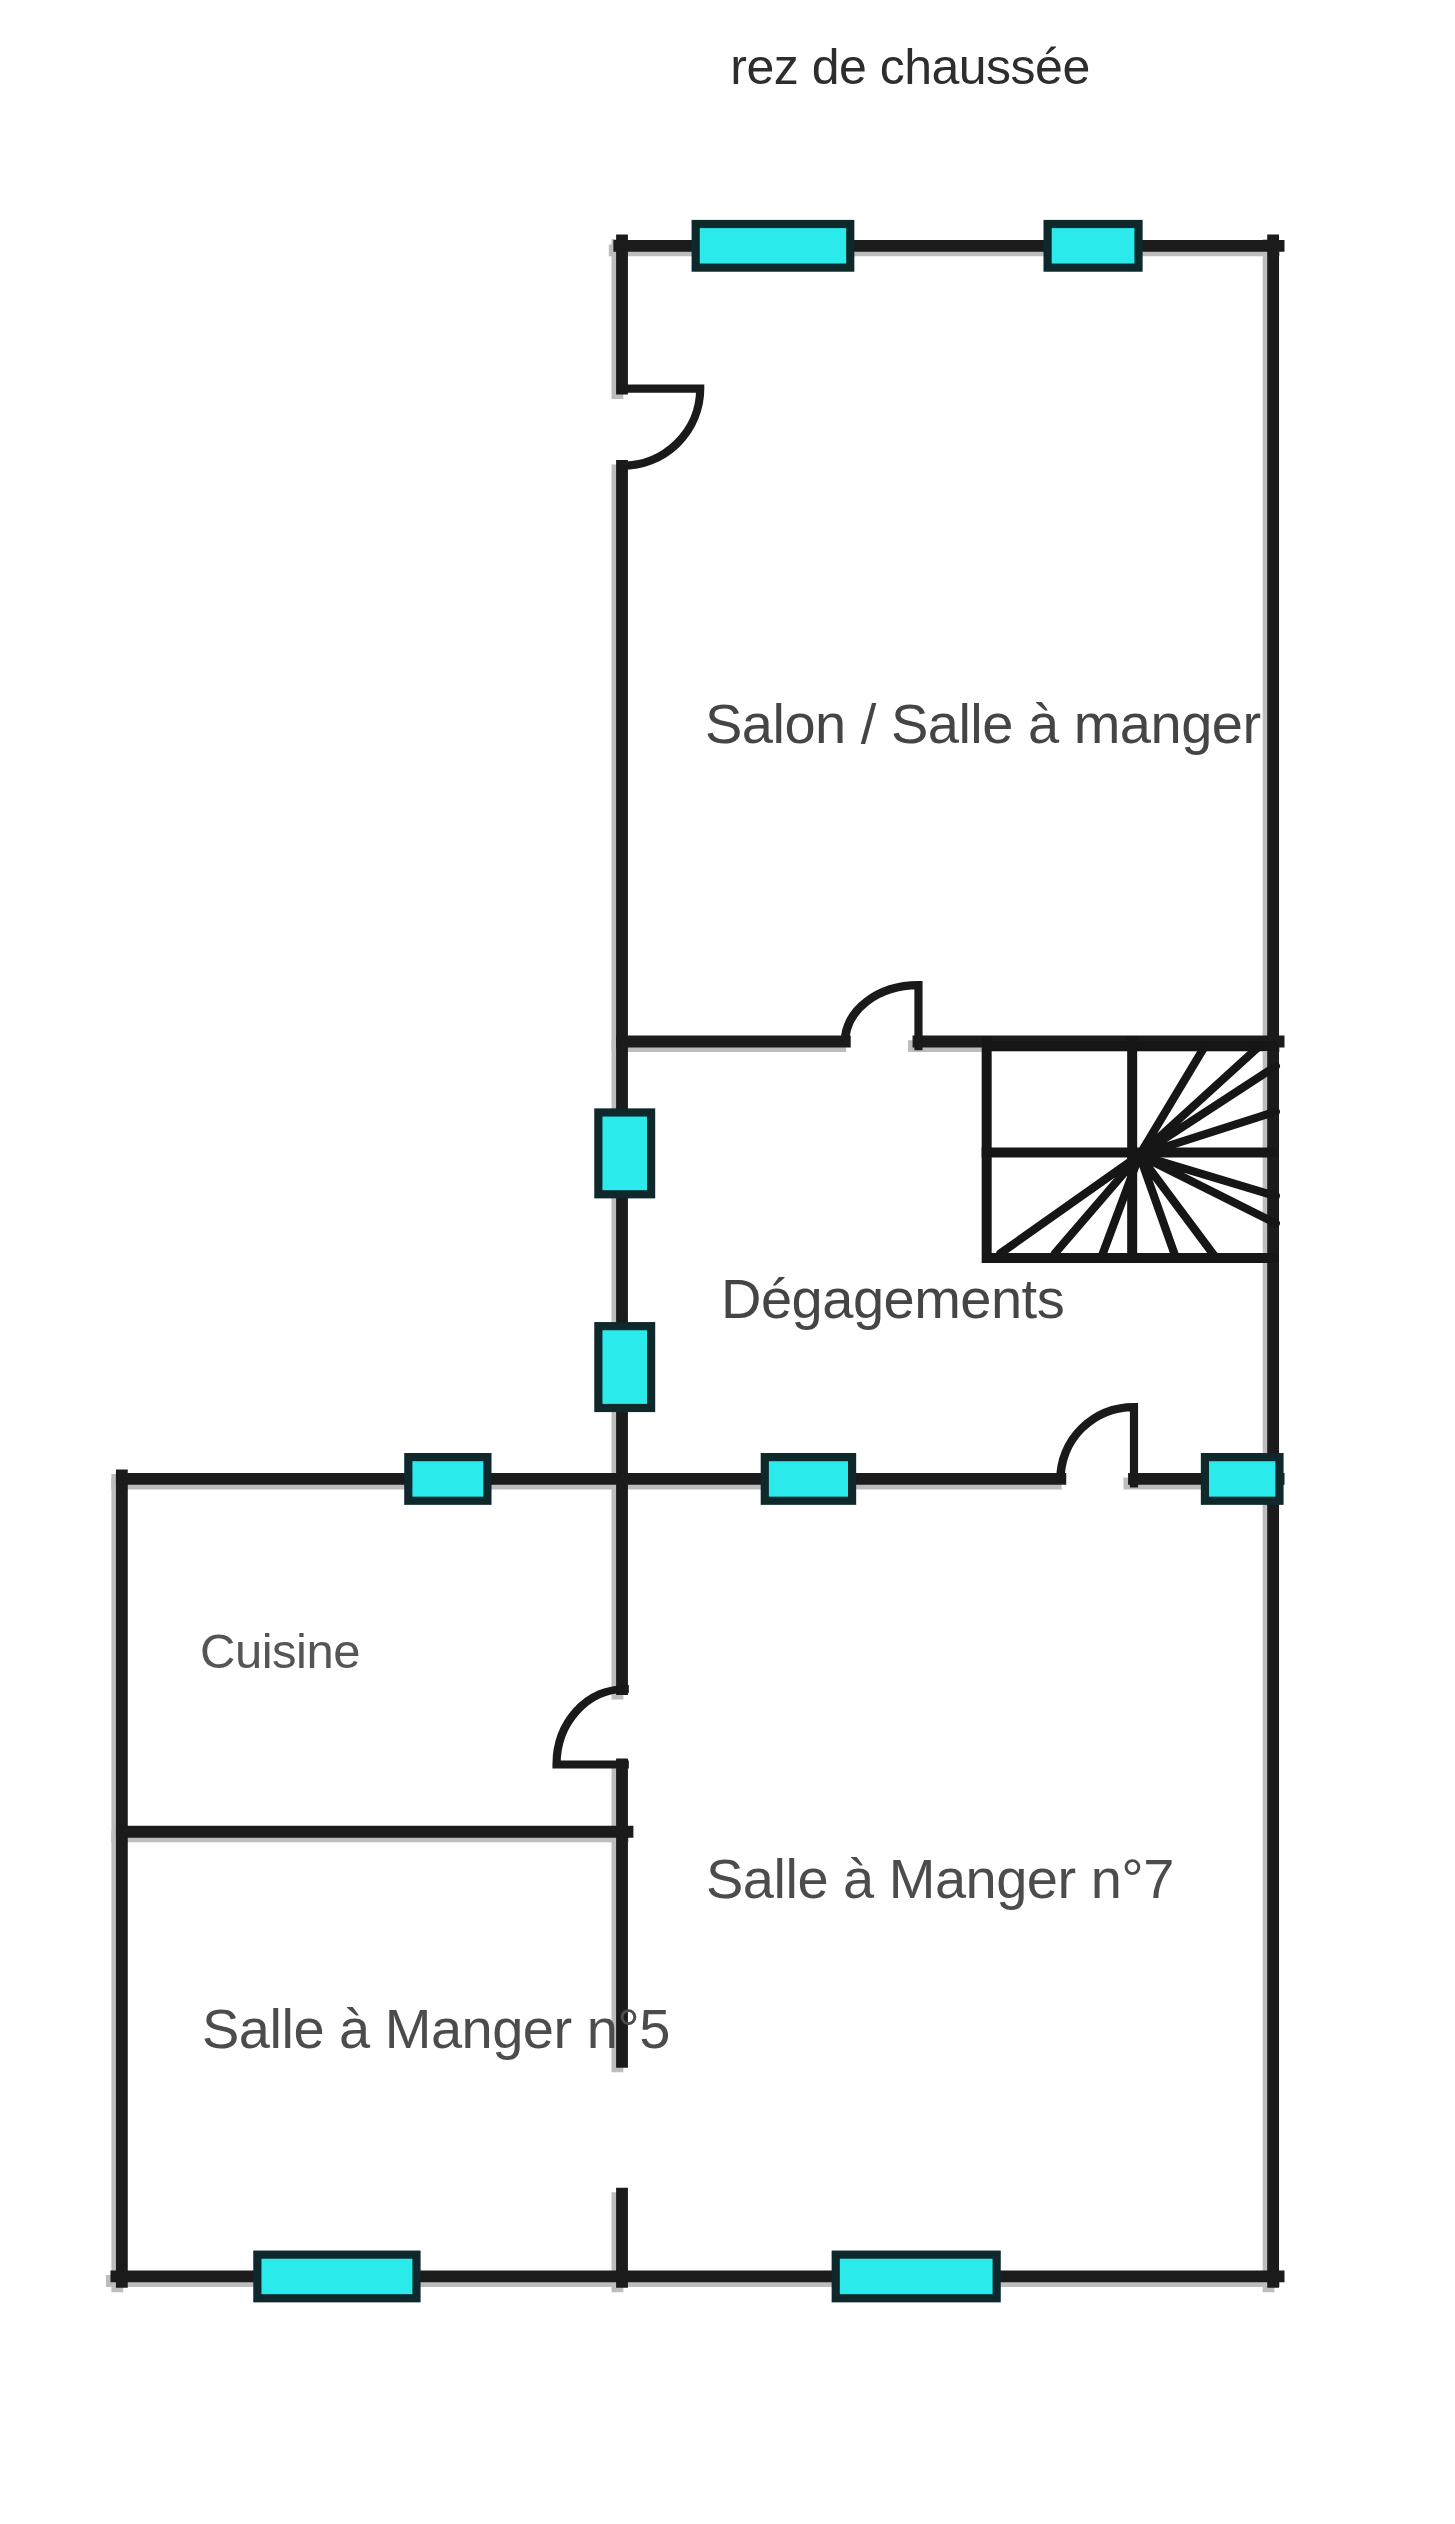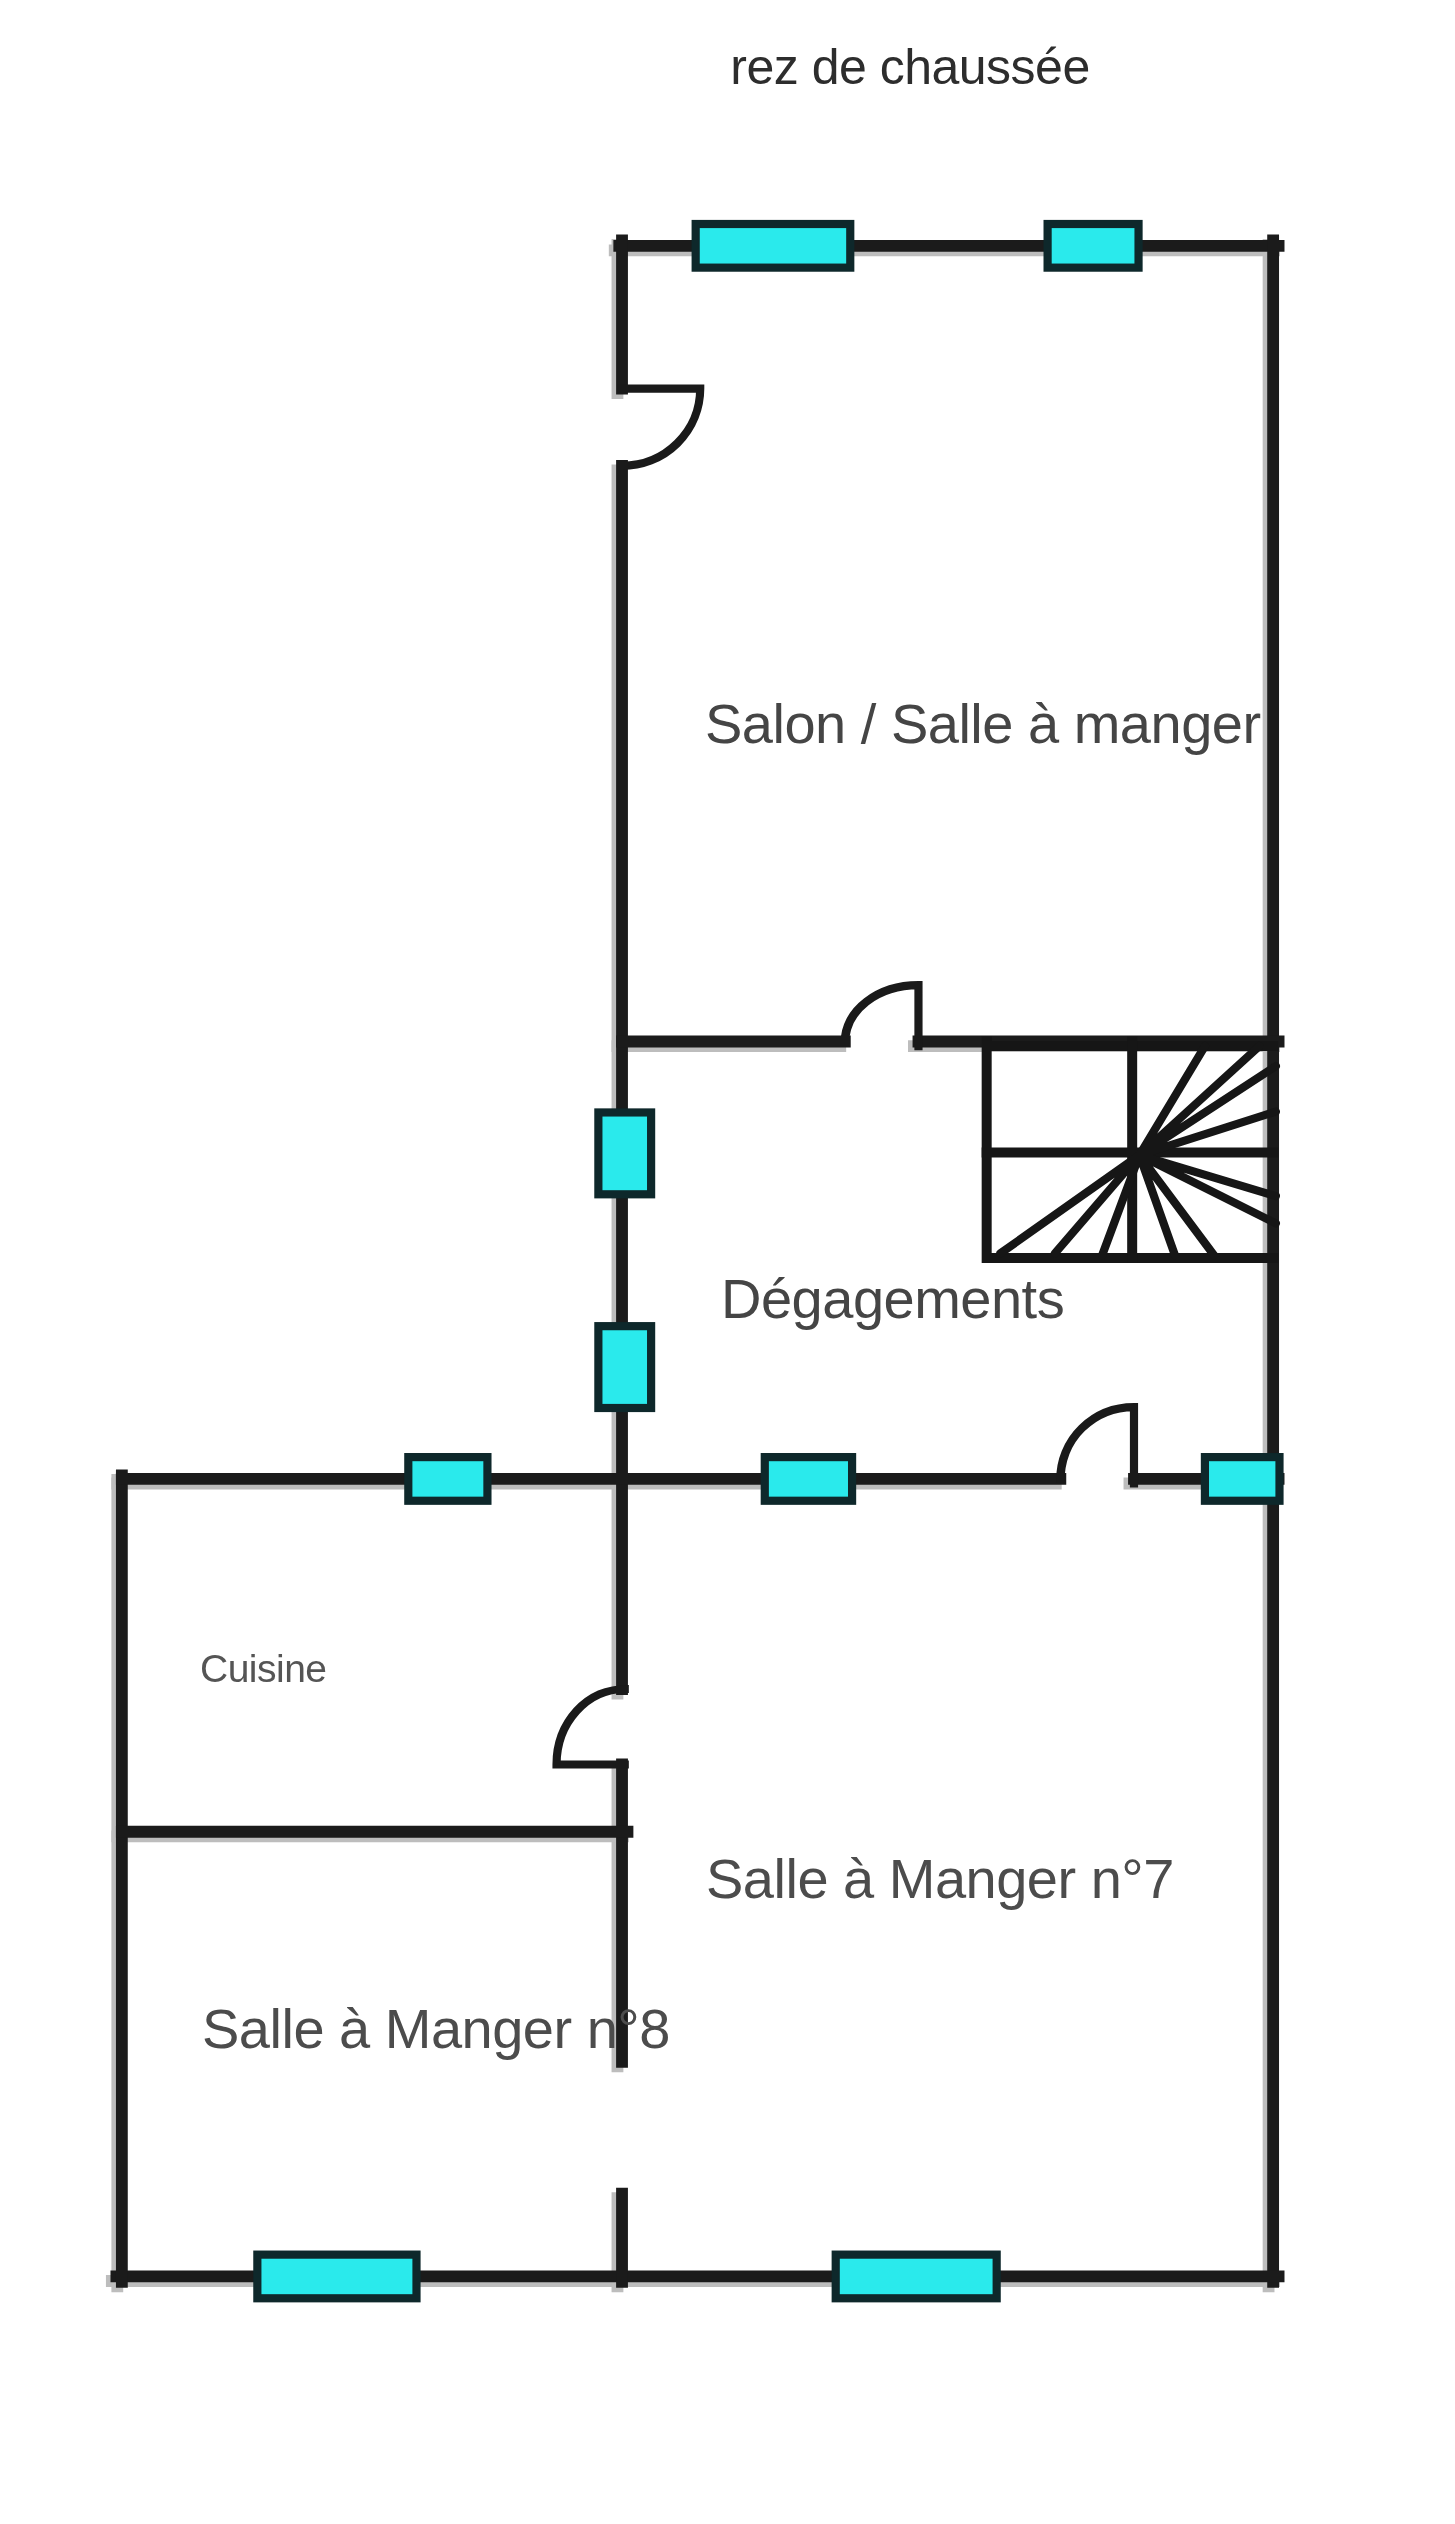"Cuisine" #label-cuisine { font-size: 39px -> 49px; margin-top: 24px -> none }
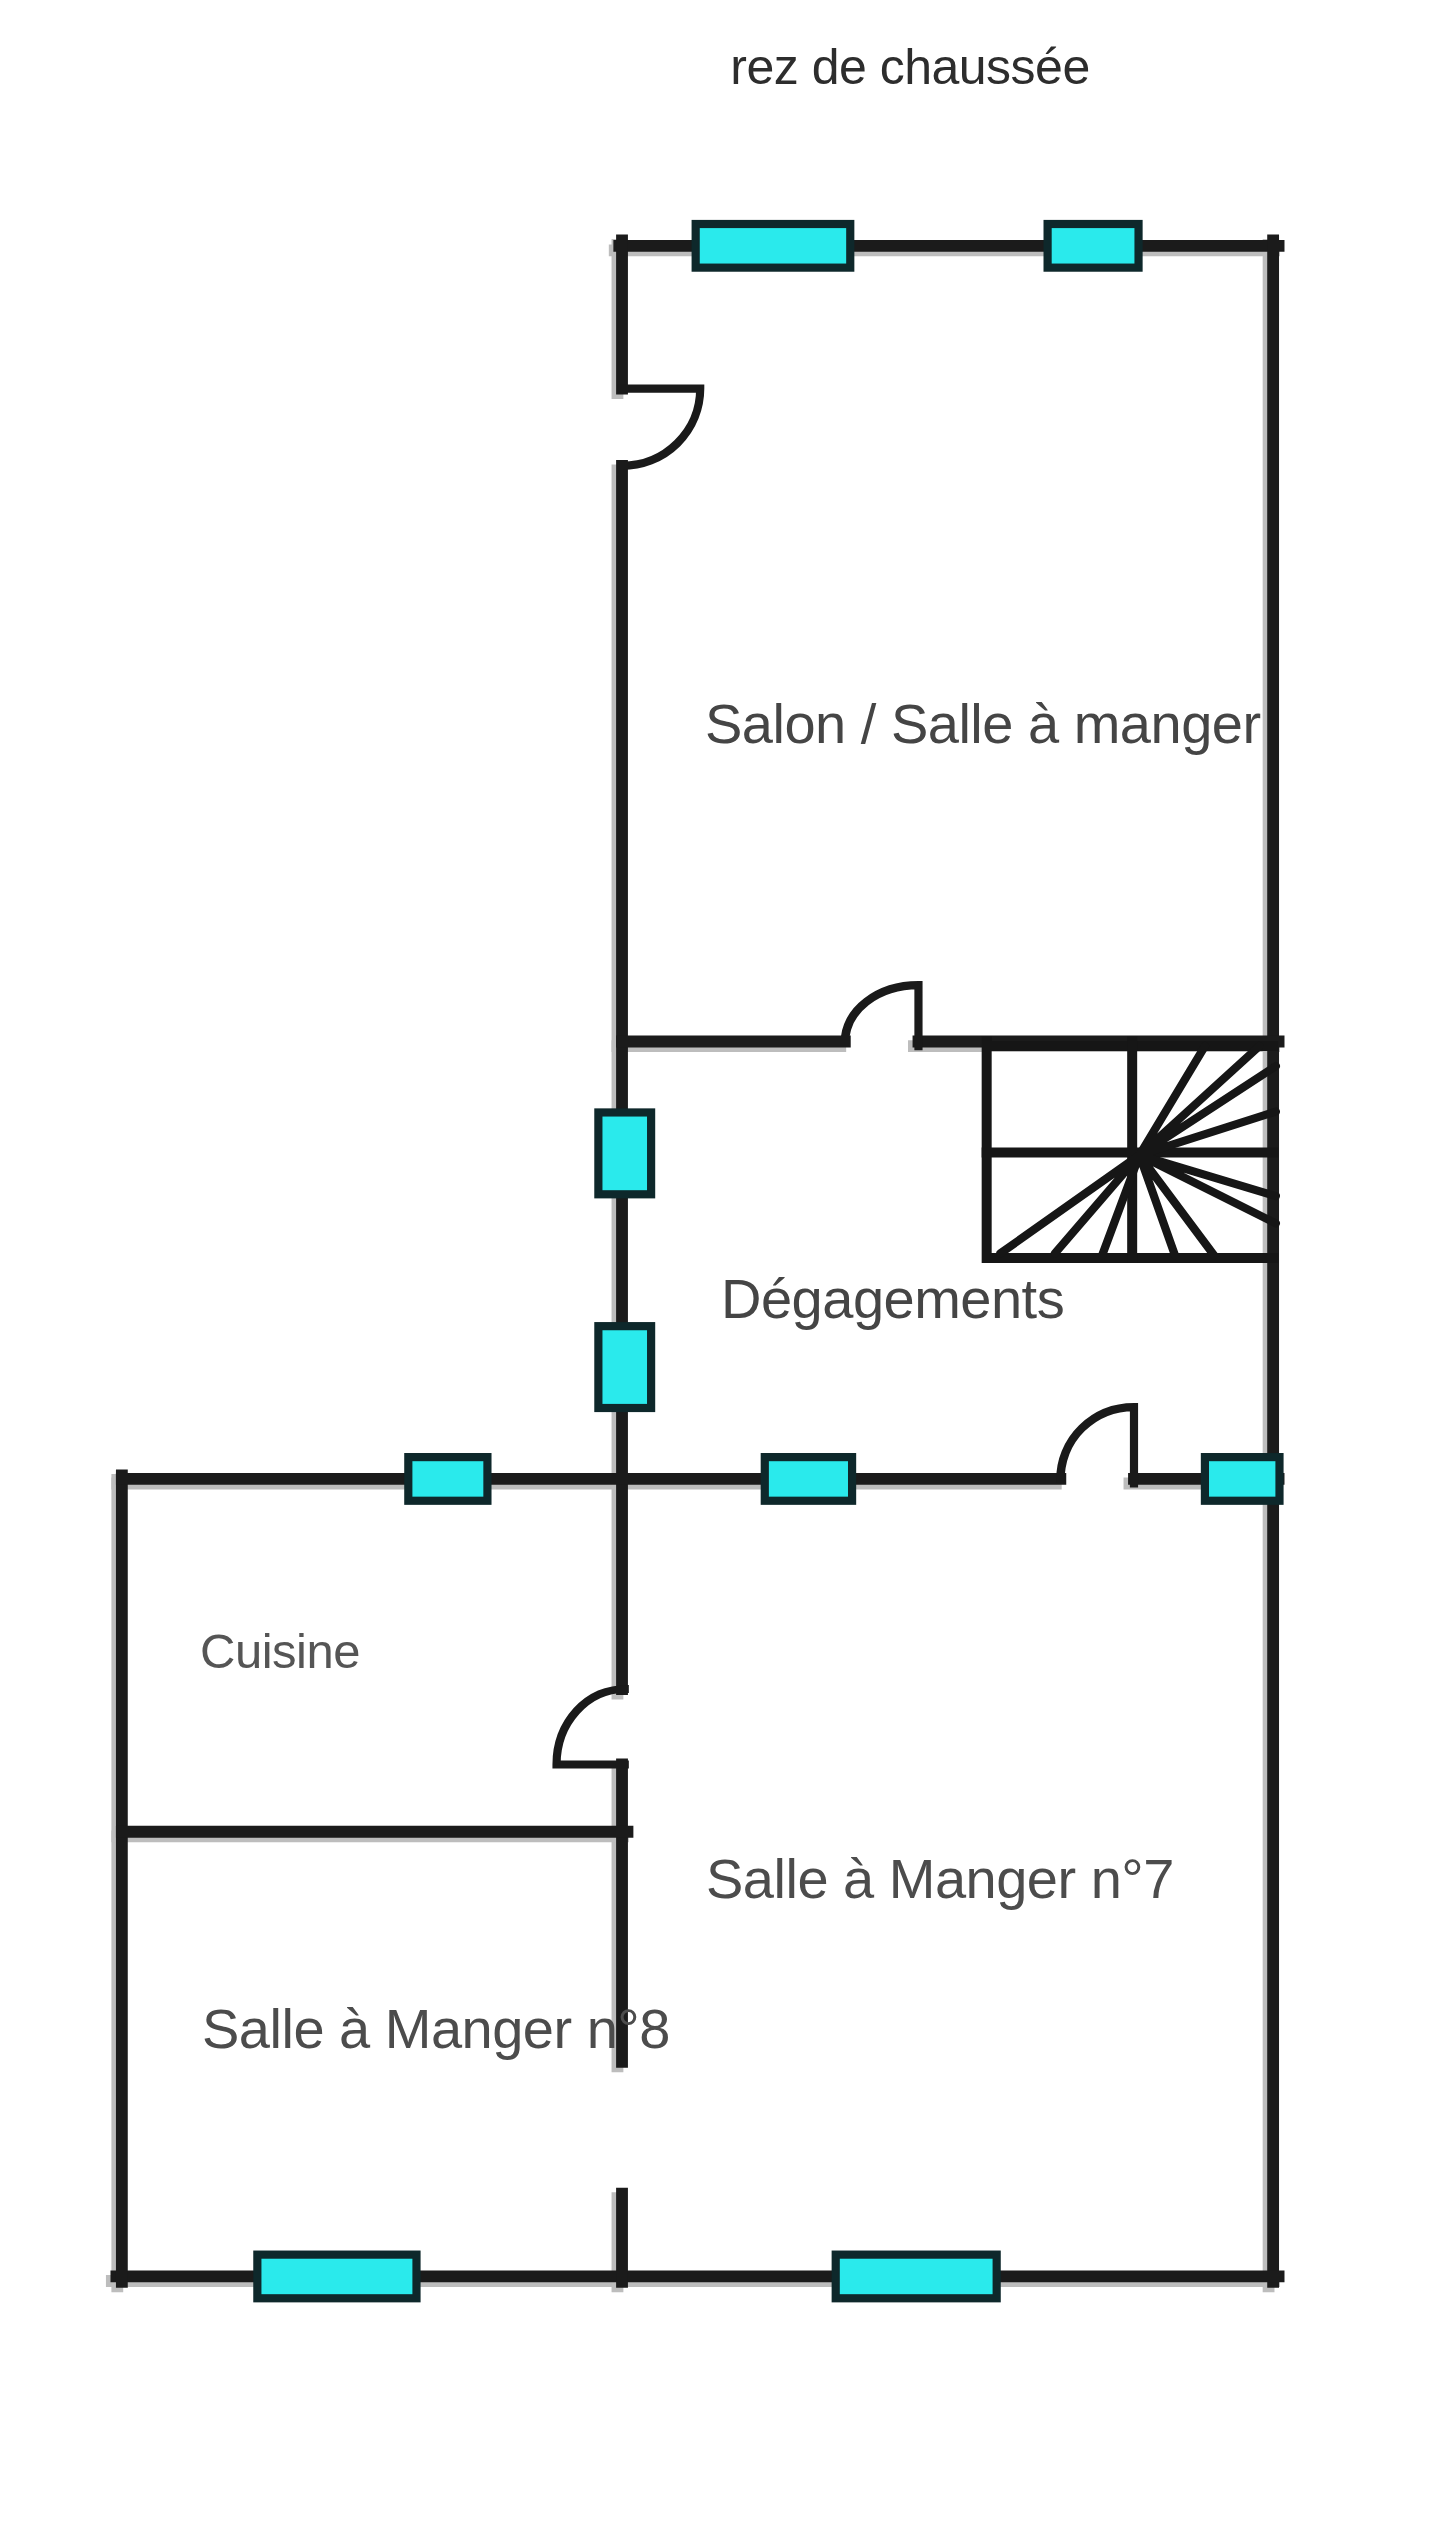"Salle à Manger n°8" div.room-label { text: 8 -> 5 }
